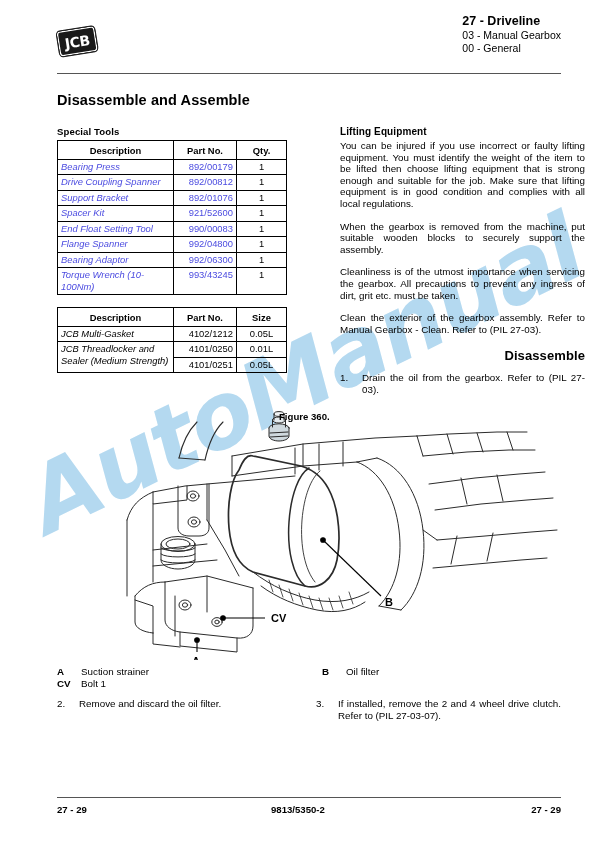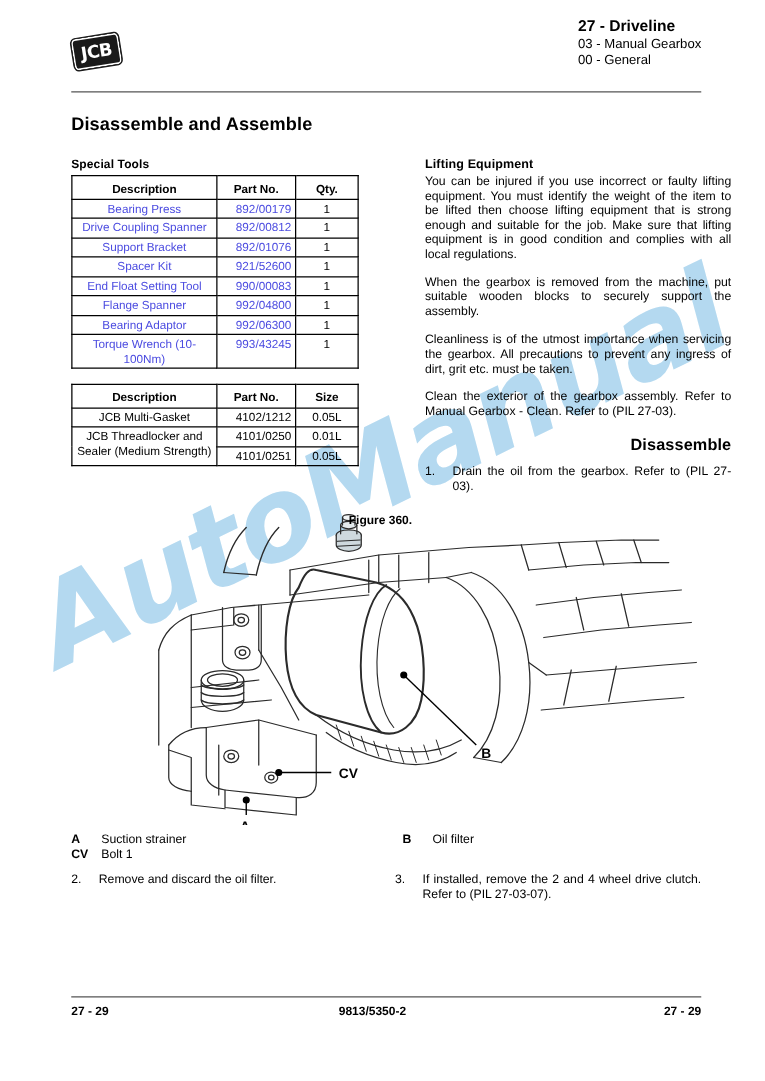"Bearing Press" table.tools td.desc { font-style: none -> italic; text-align: center -> left }
